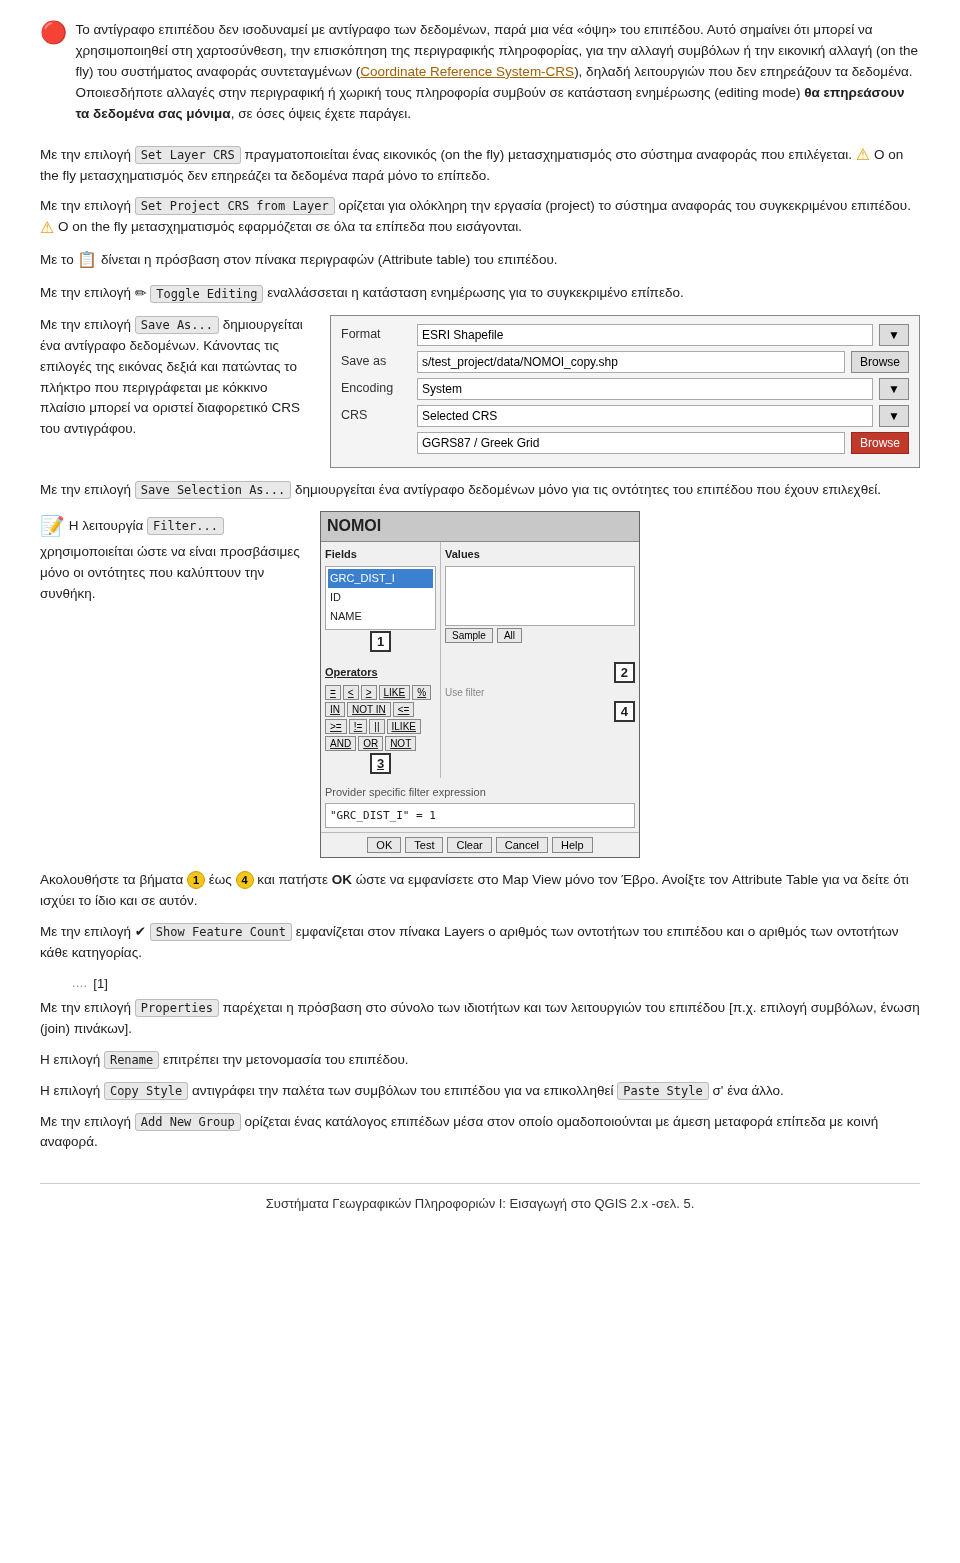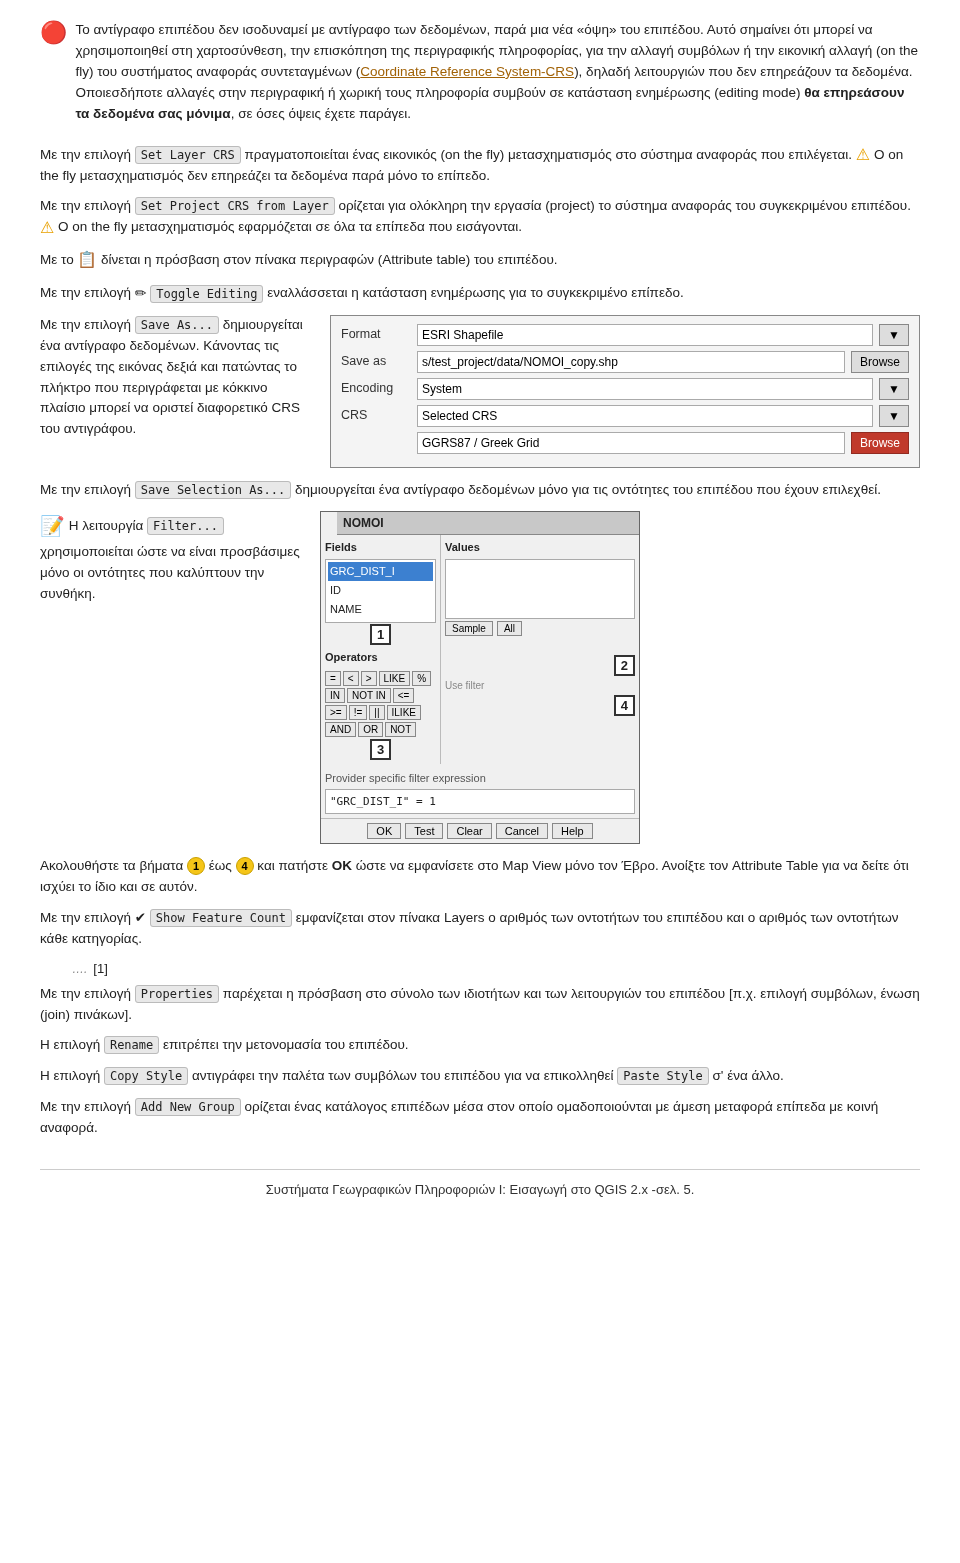"NOMOI" .filter-header { font-size: 12px -> 16px; margin-left: 16px -> none }
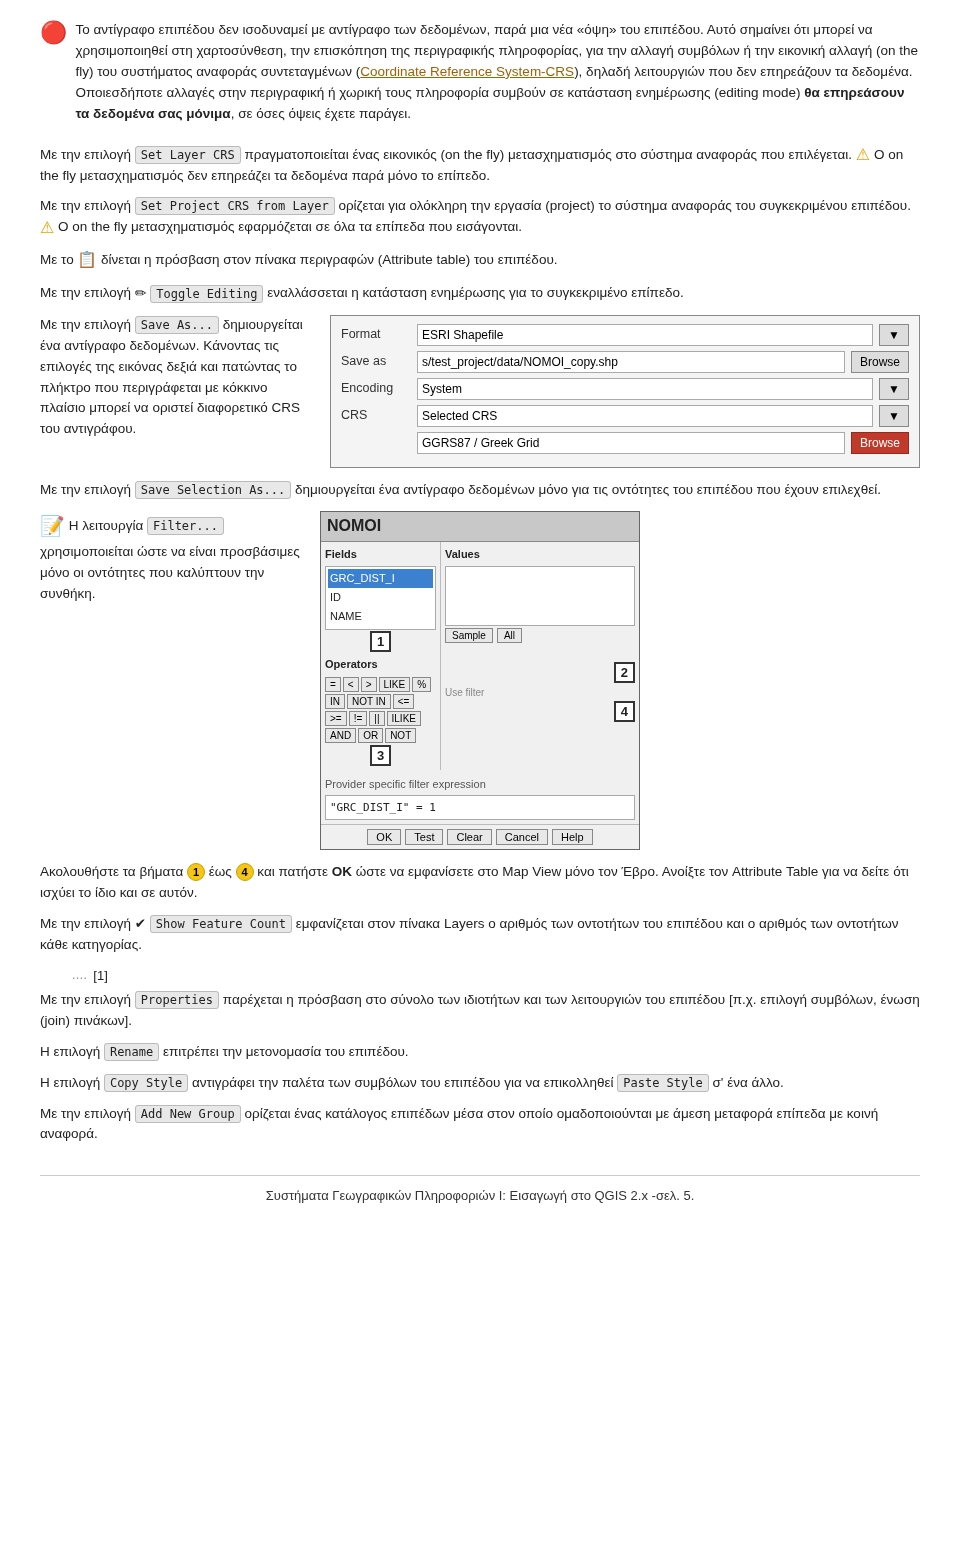"Operators" div { margin-top: 4px -> 12px; text-decoration: none -> underline }
